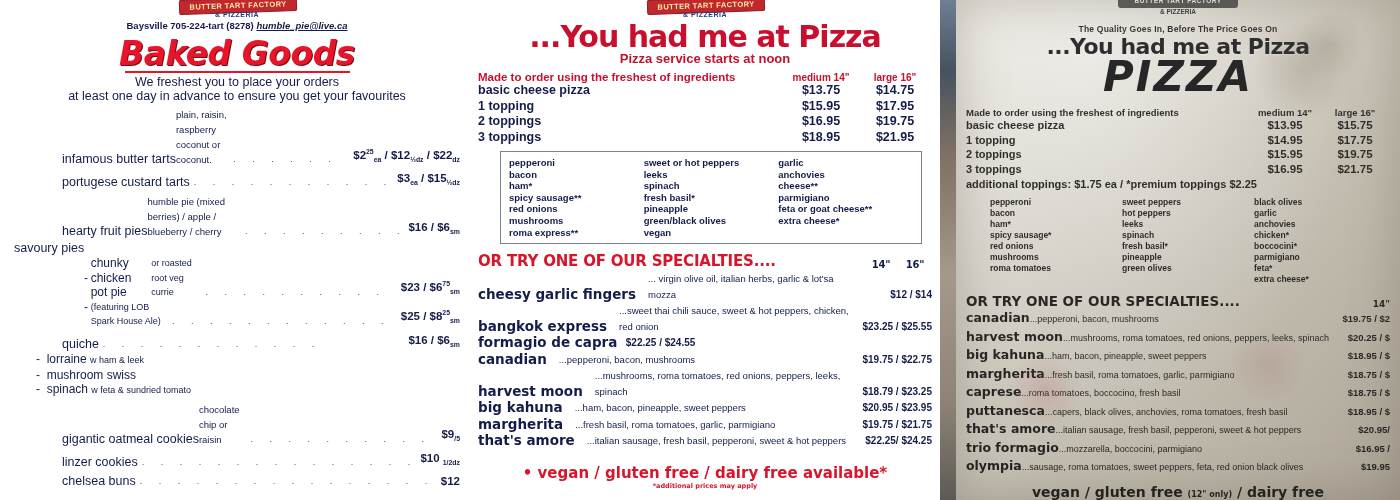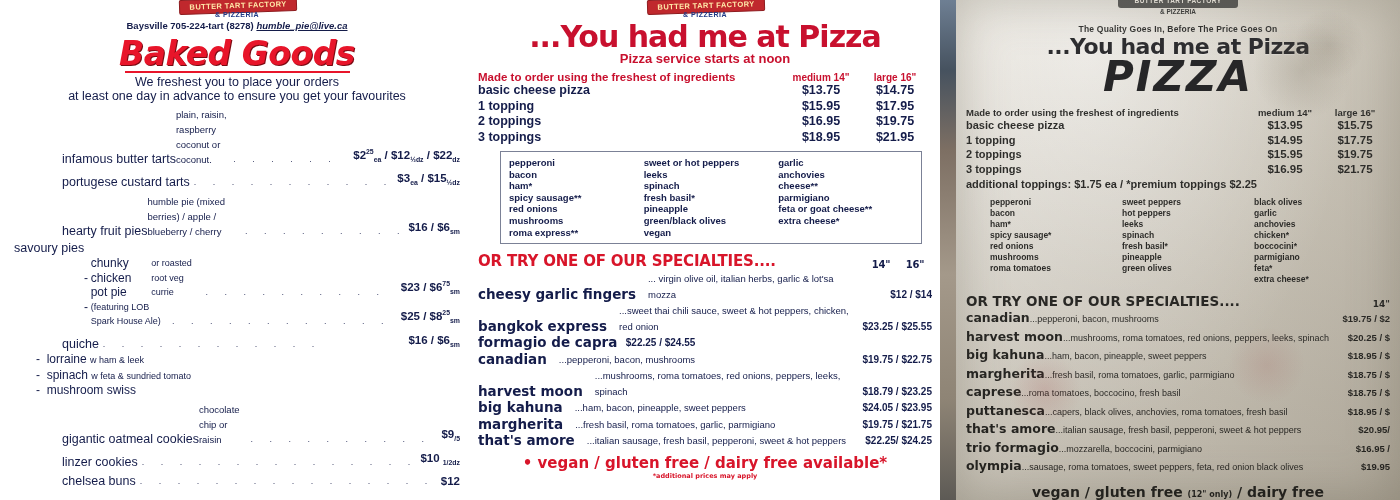"- spinach w feta &" div { order: before "- mushroom swiss" -> after "- mushroom swiss" }
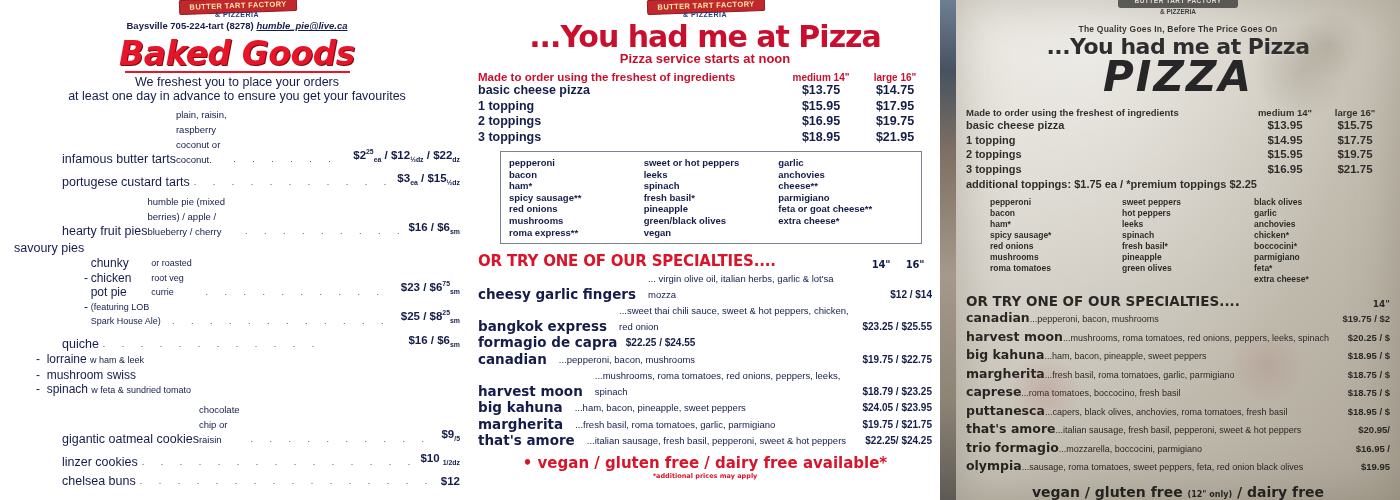"$24.05 / $23.95" span.pr { text: $24.05 -> $20.95 }
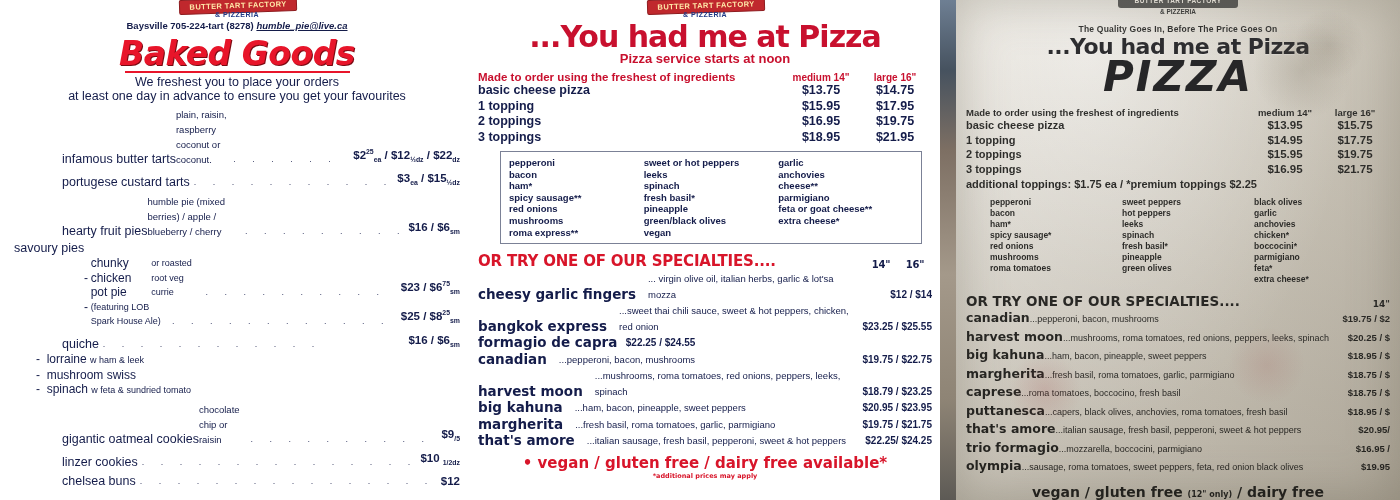"• vegan / gluten free" .promo .p1 { margin-top: 6px -> 16px }
